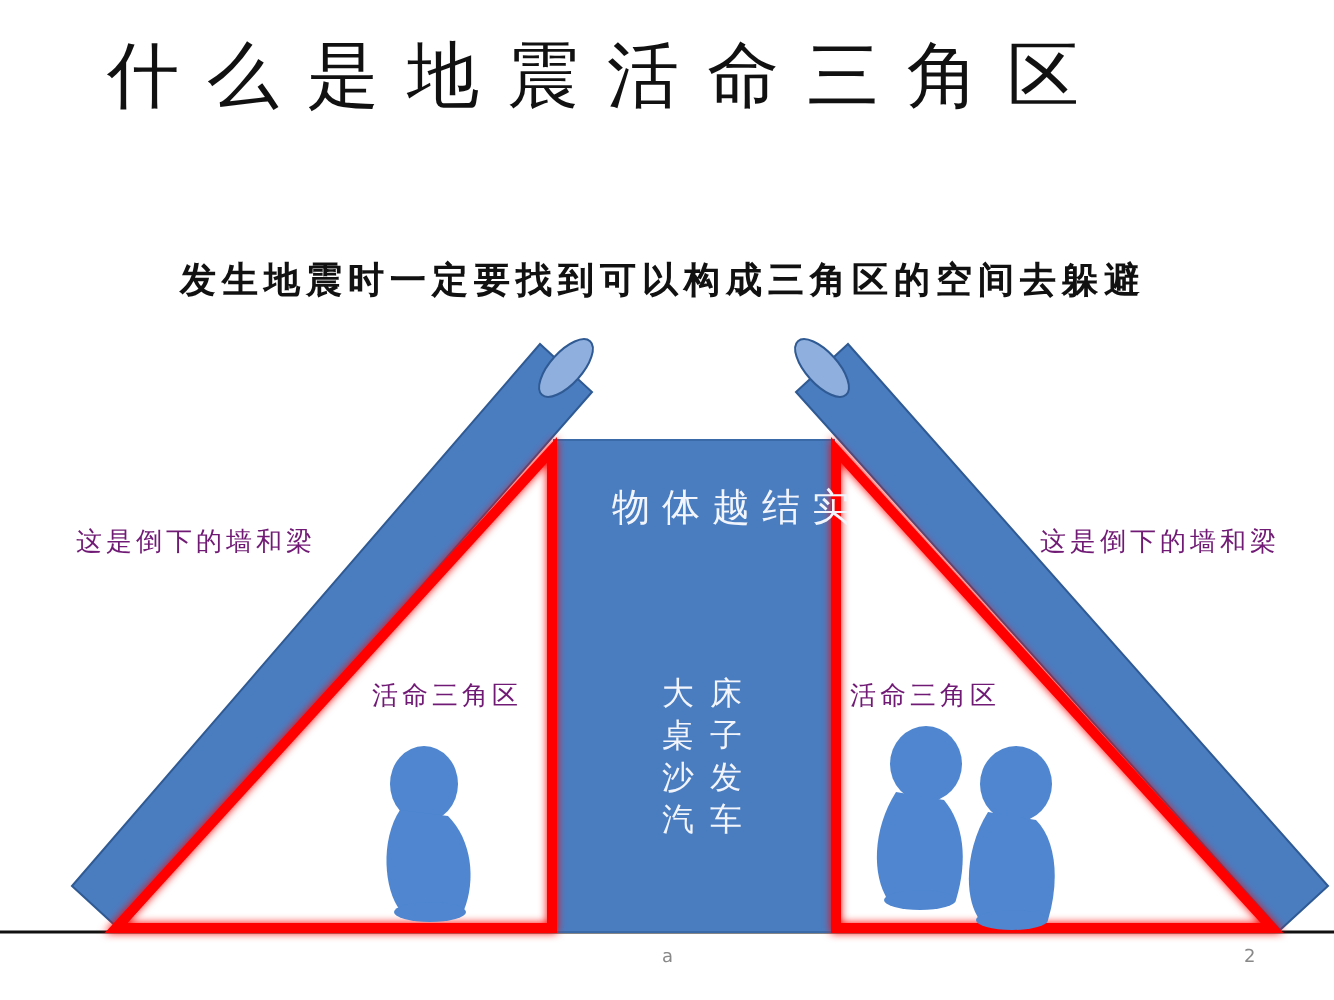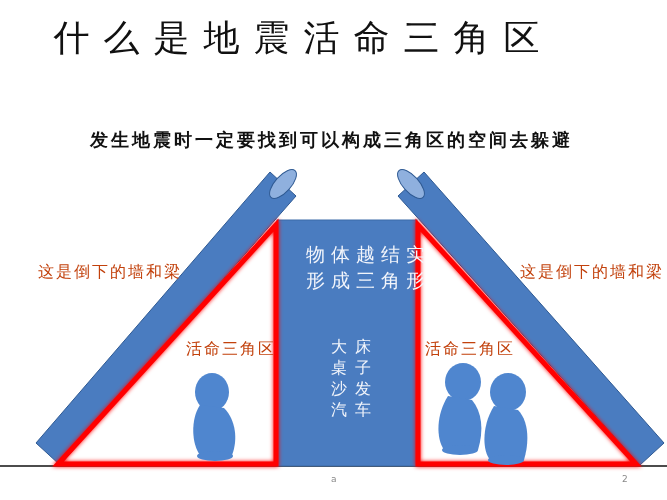"这是倒下的墙和梁" .label { color: #c2410c -> #701a75; font-size: 16px -> 13px }
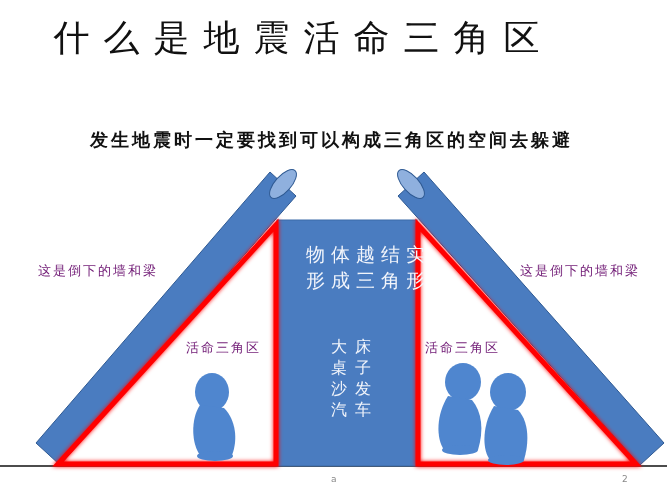"形成三角形" div { html: <div>形成三角形</div> -> none }
